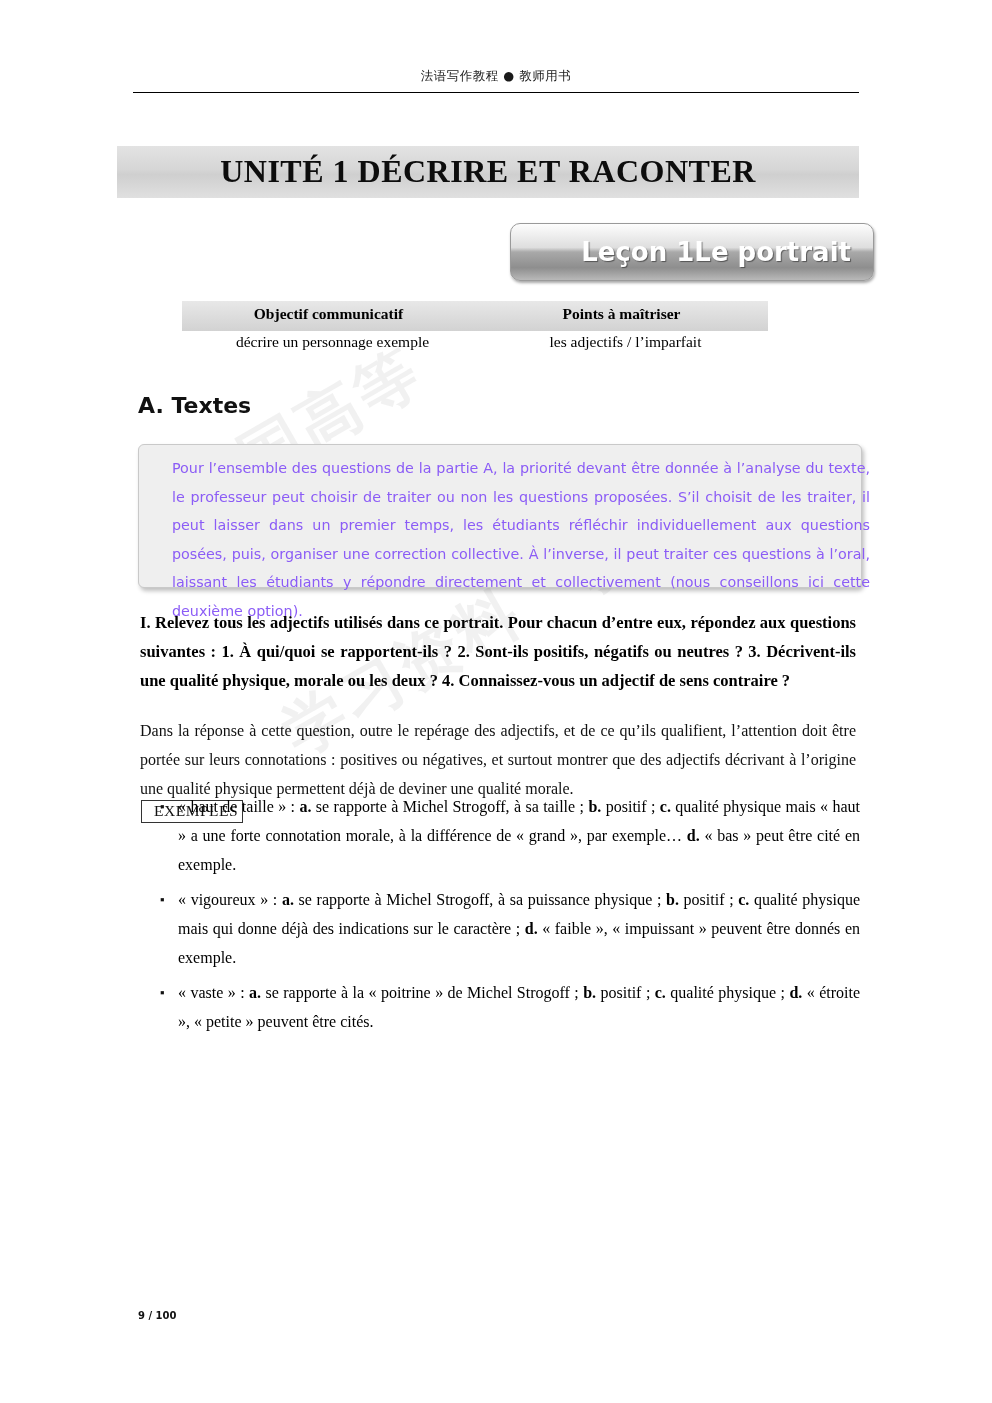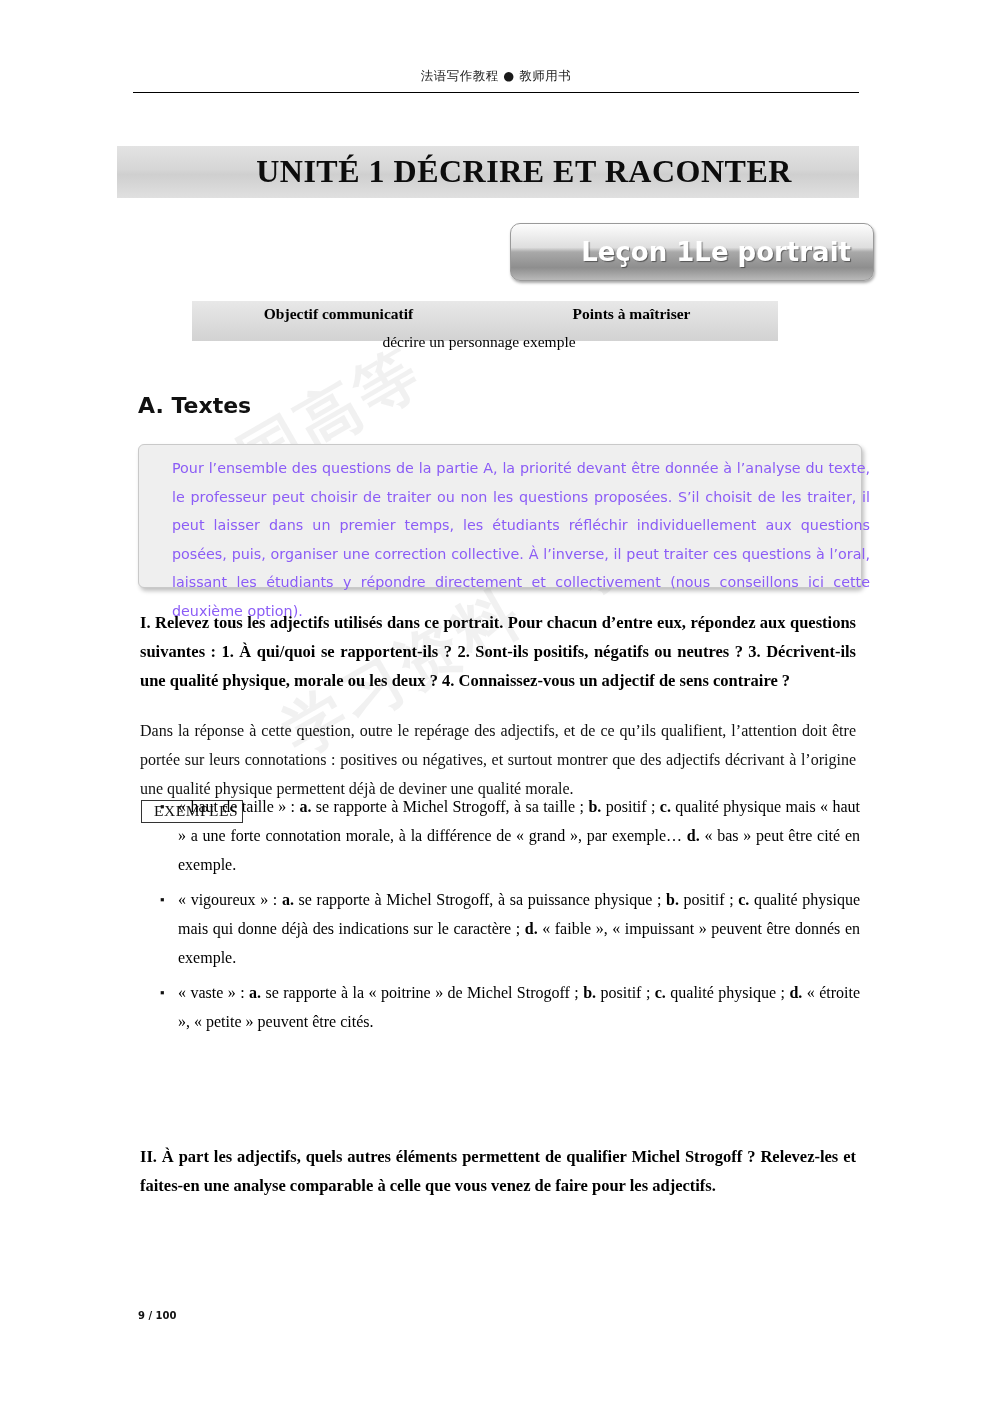"UNITÉ 1 DÉCRIRE ET RACONTER" .unit-title { padding-left: 36px -> none }
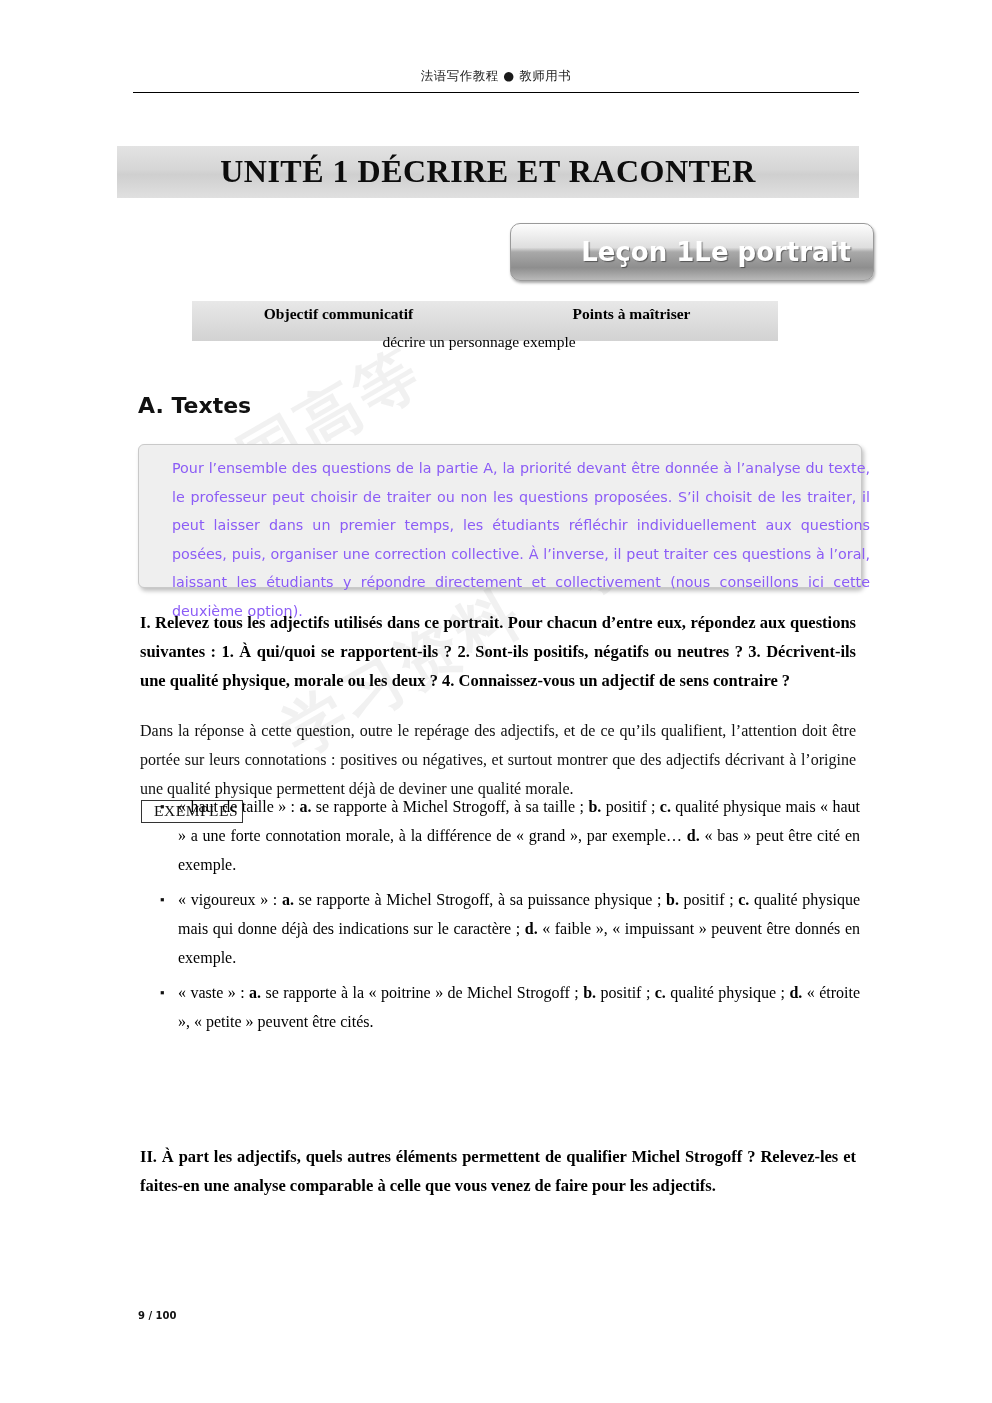"Objectif communicatif" .obj-head { height: 40px -> 30px; left: 192px -> 182px }
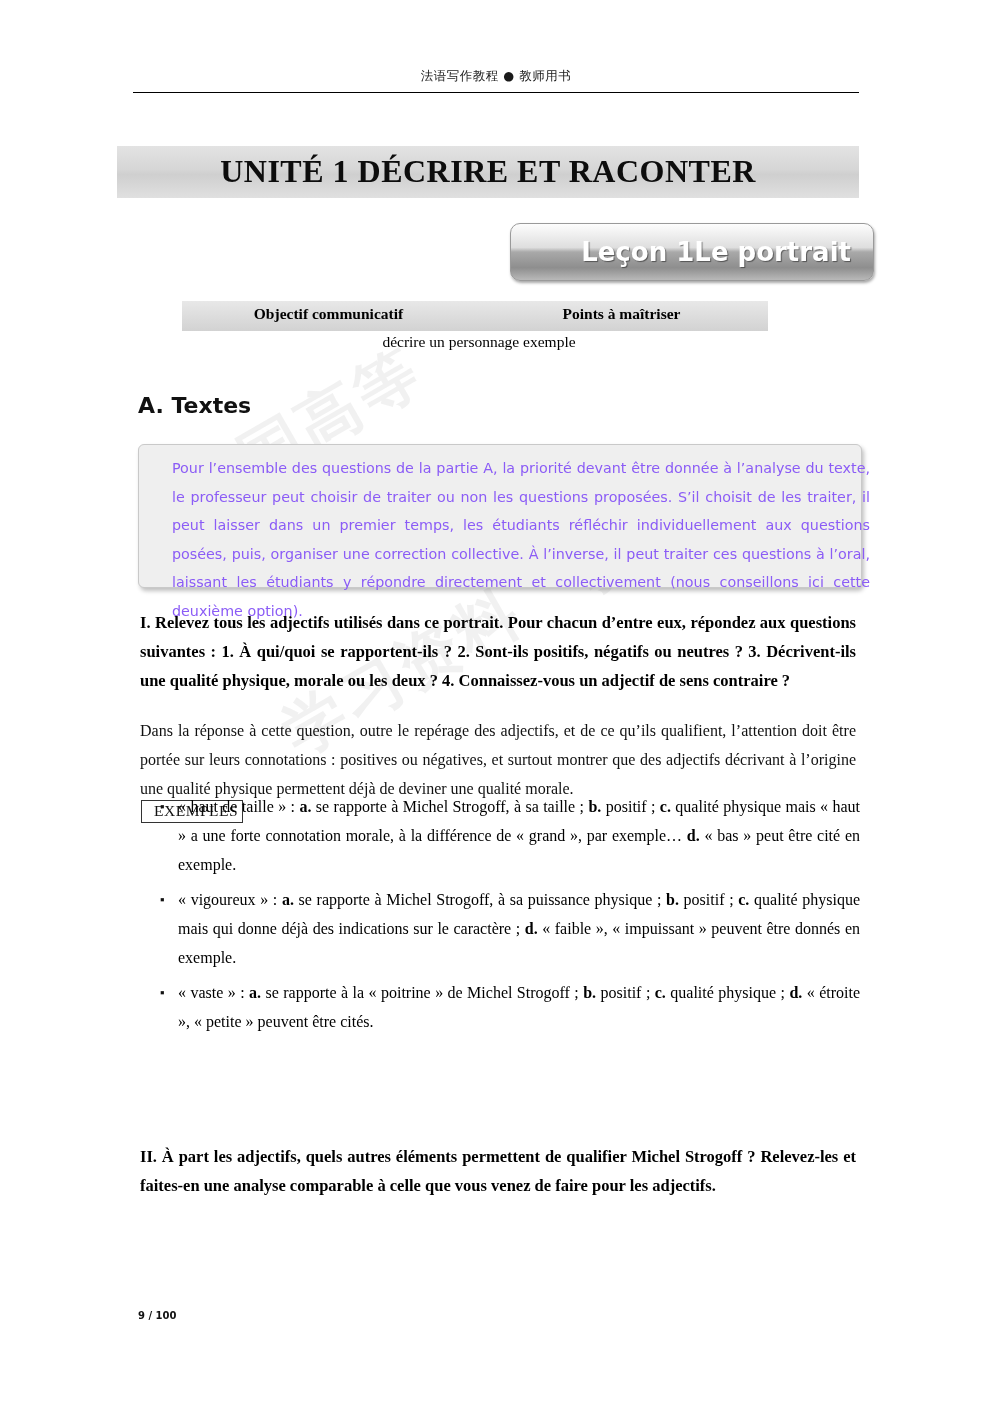"les adjectifs / l’imparfait" div { html: none -> <div>les adjectifs / l’imparfait</div> }
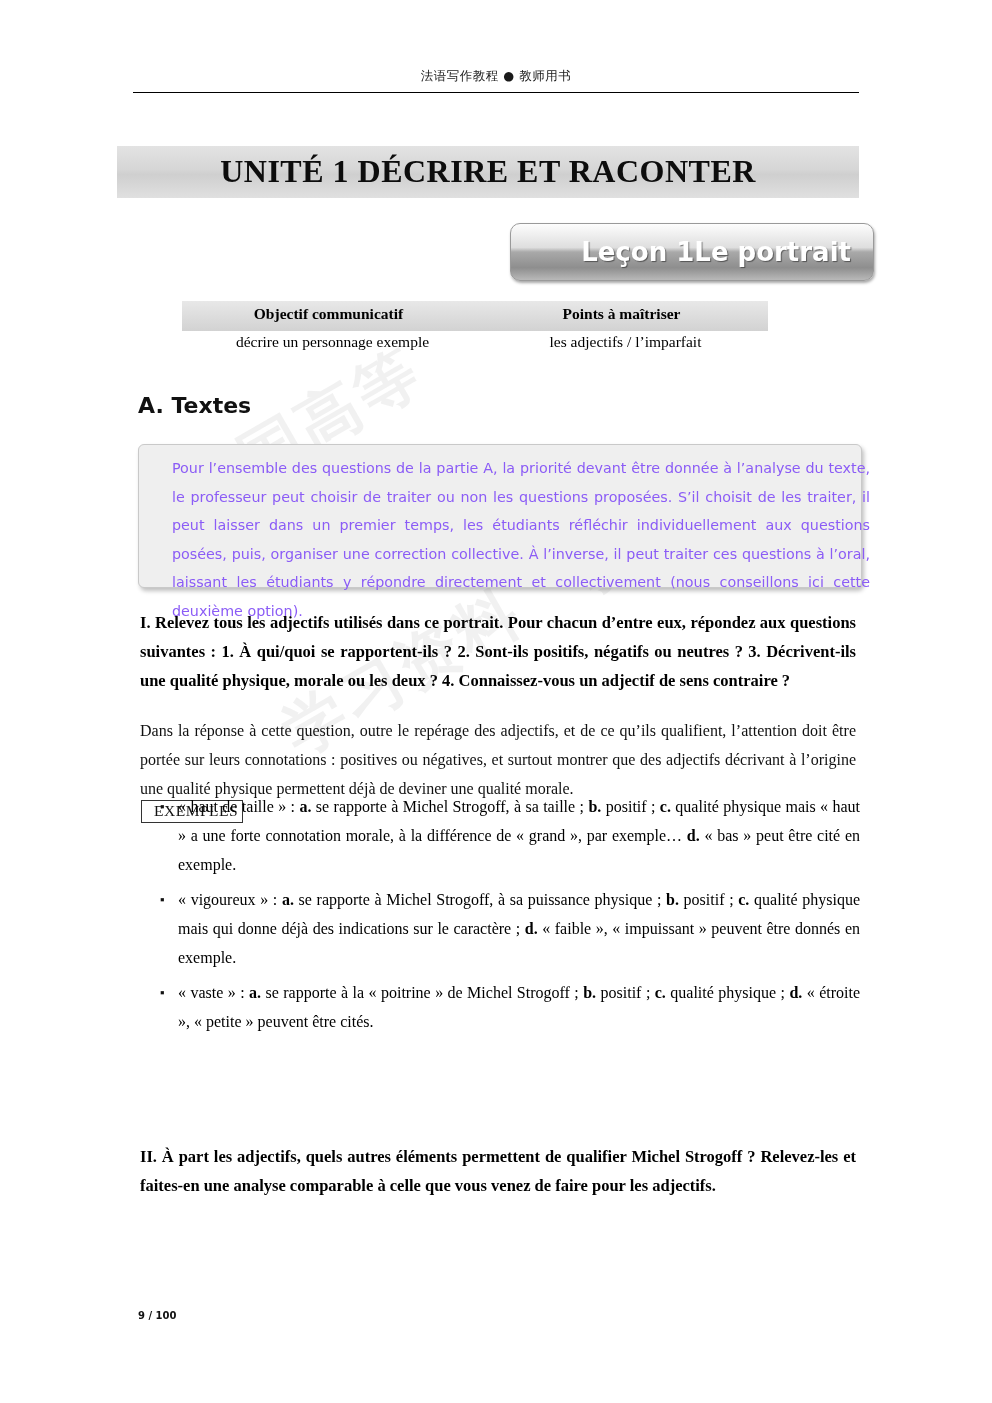"II. À part les adjectifs," div.q-bold { html: <div>II. À part les adjectifs, quels autres éléments permettent de qualifier Michel Strogoff ? Relevez-les et faites-en une analyse comparable à celle que vous venez de faire pour les adjectifs.</div> -> none }
